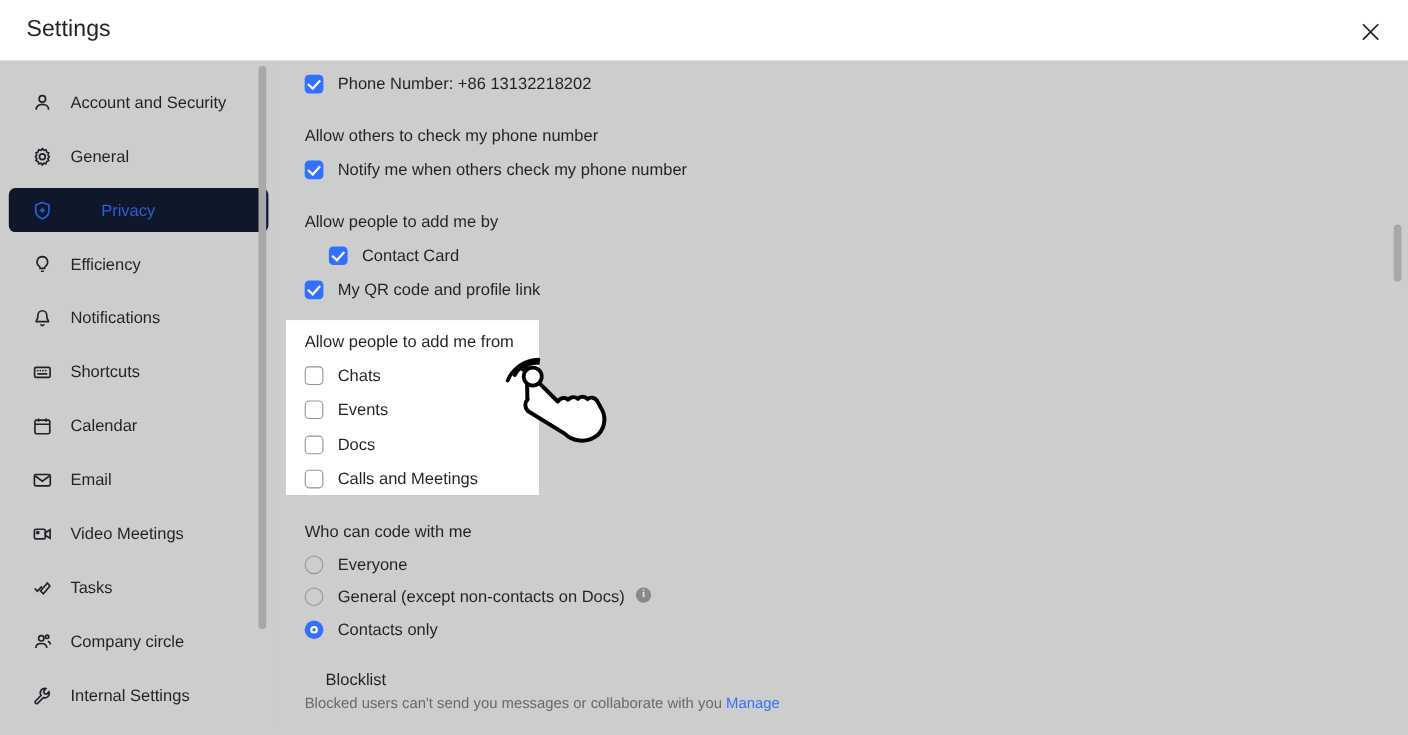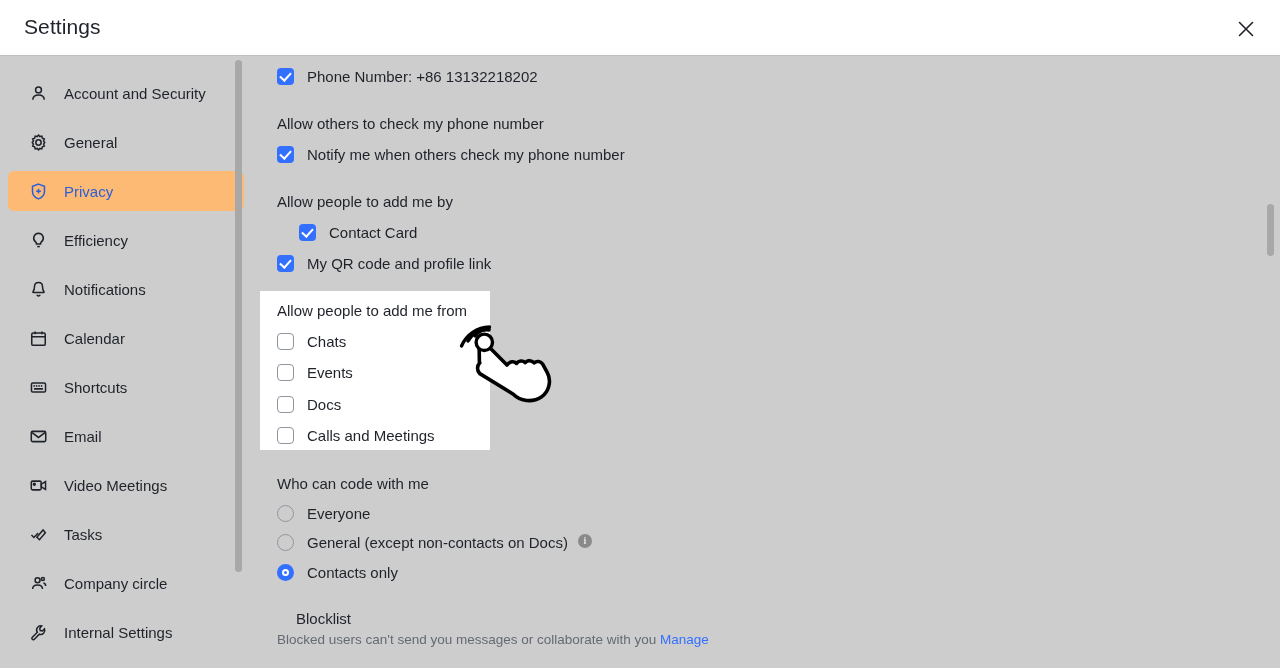"Privacy" .nav-item.active { background: #fdba74 -> #0f172a; gap: none -> 28px }
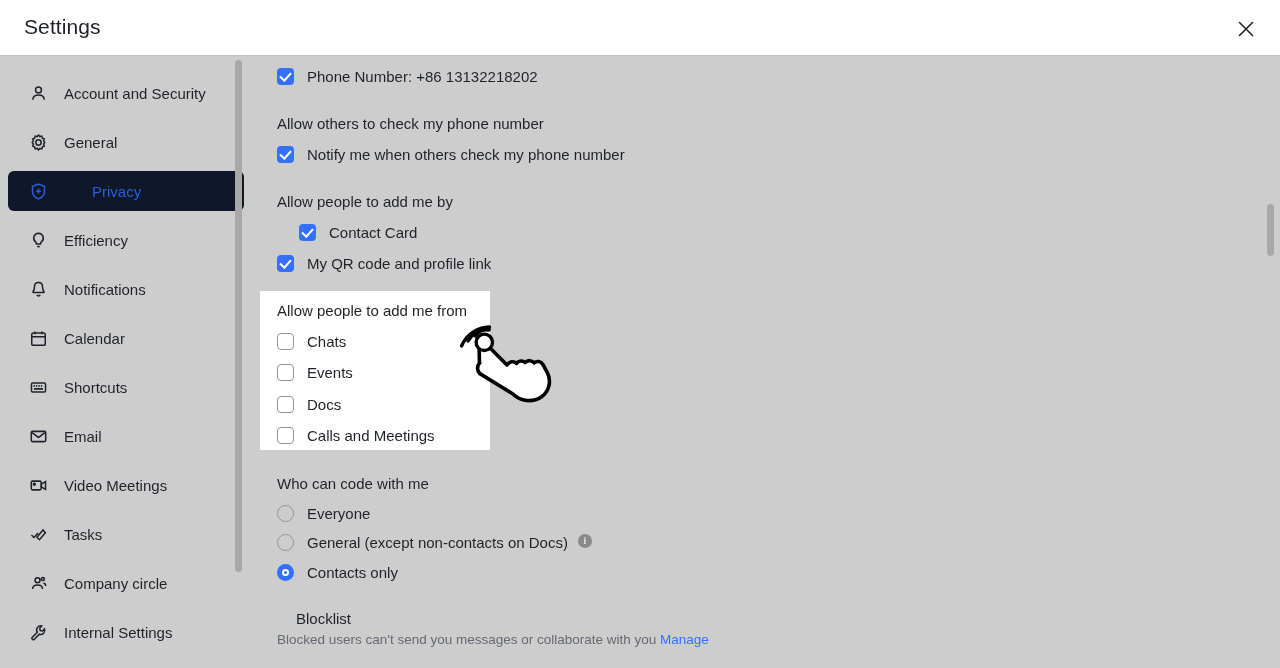"Calendar" div.nav-item { order: before "Shortcuts" -> after "Shortcuts" }
